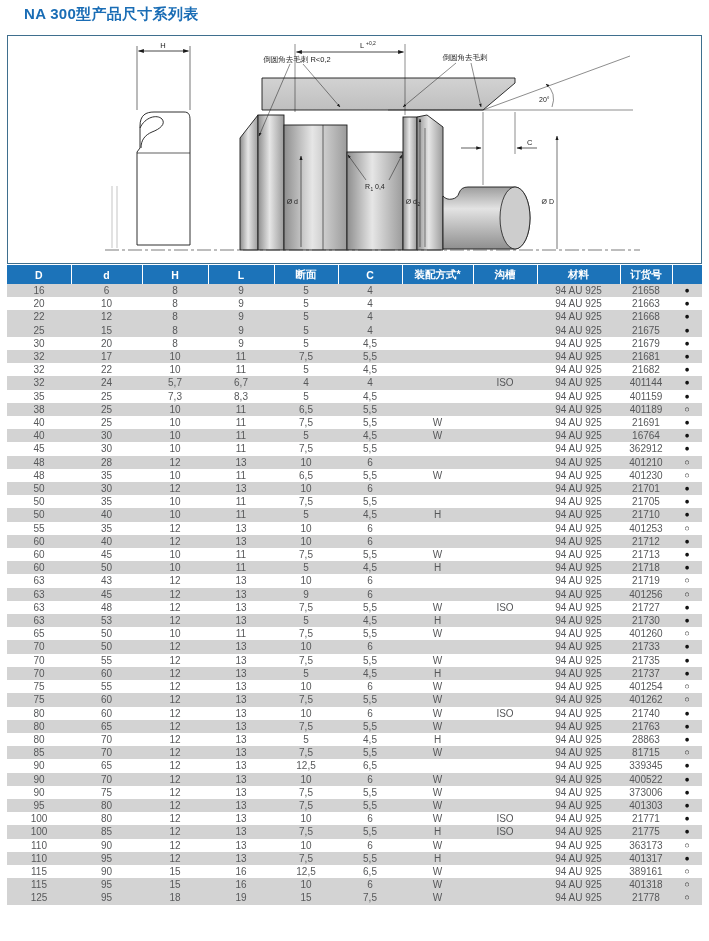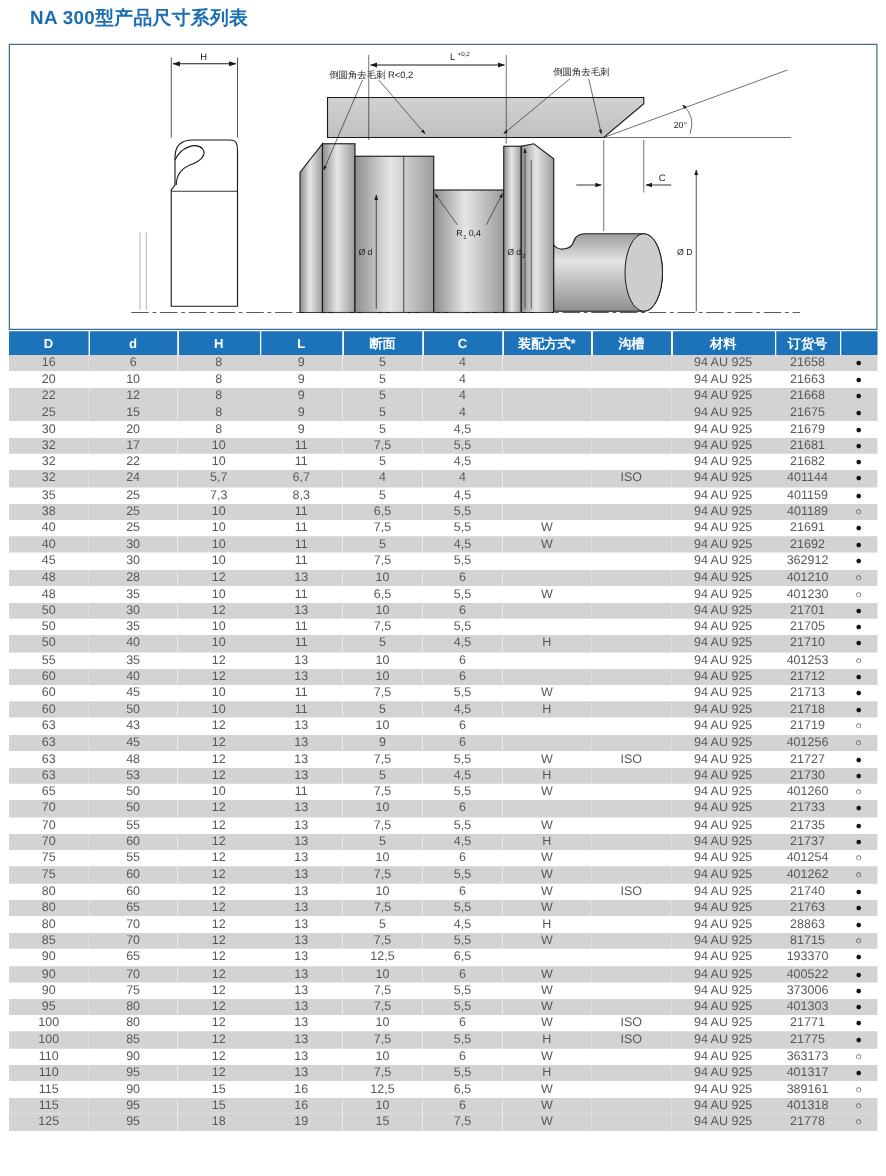"21692" td { text: 21692 -> 16764 }
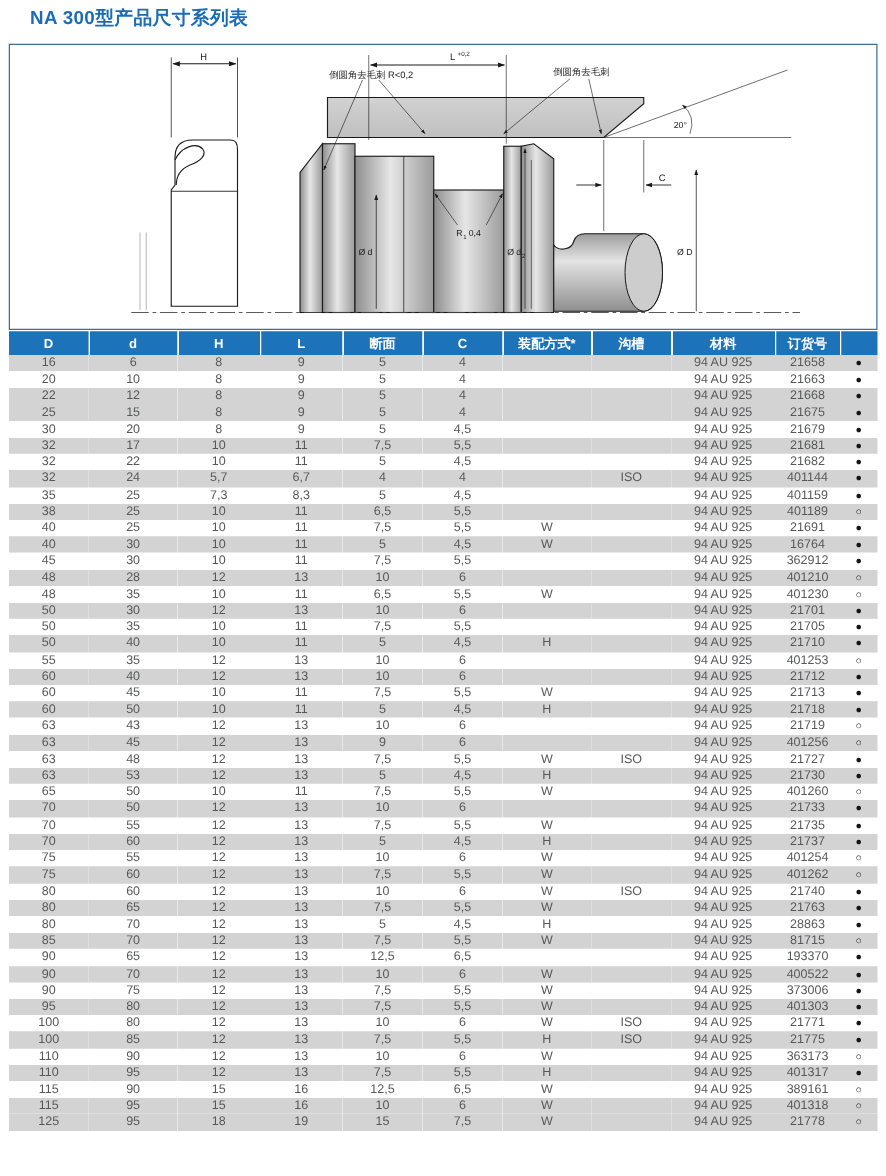"193370" td { text: 193370 -> 339345 }
